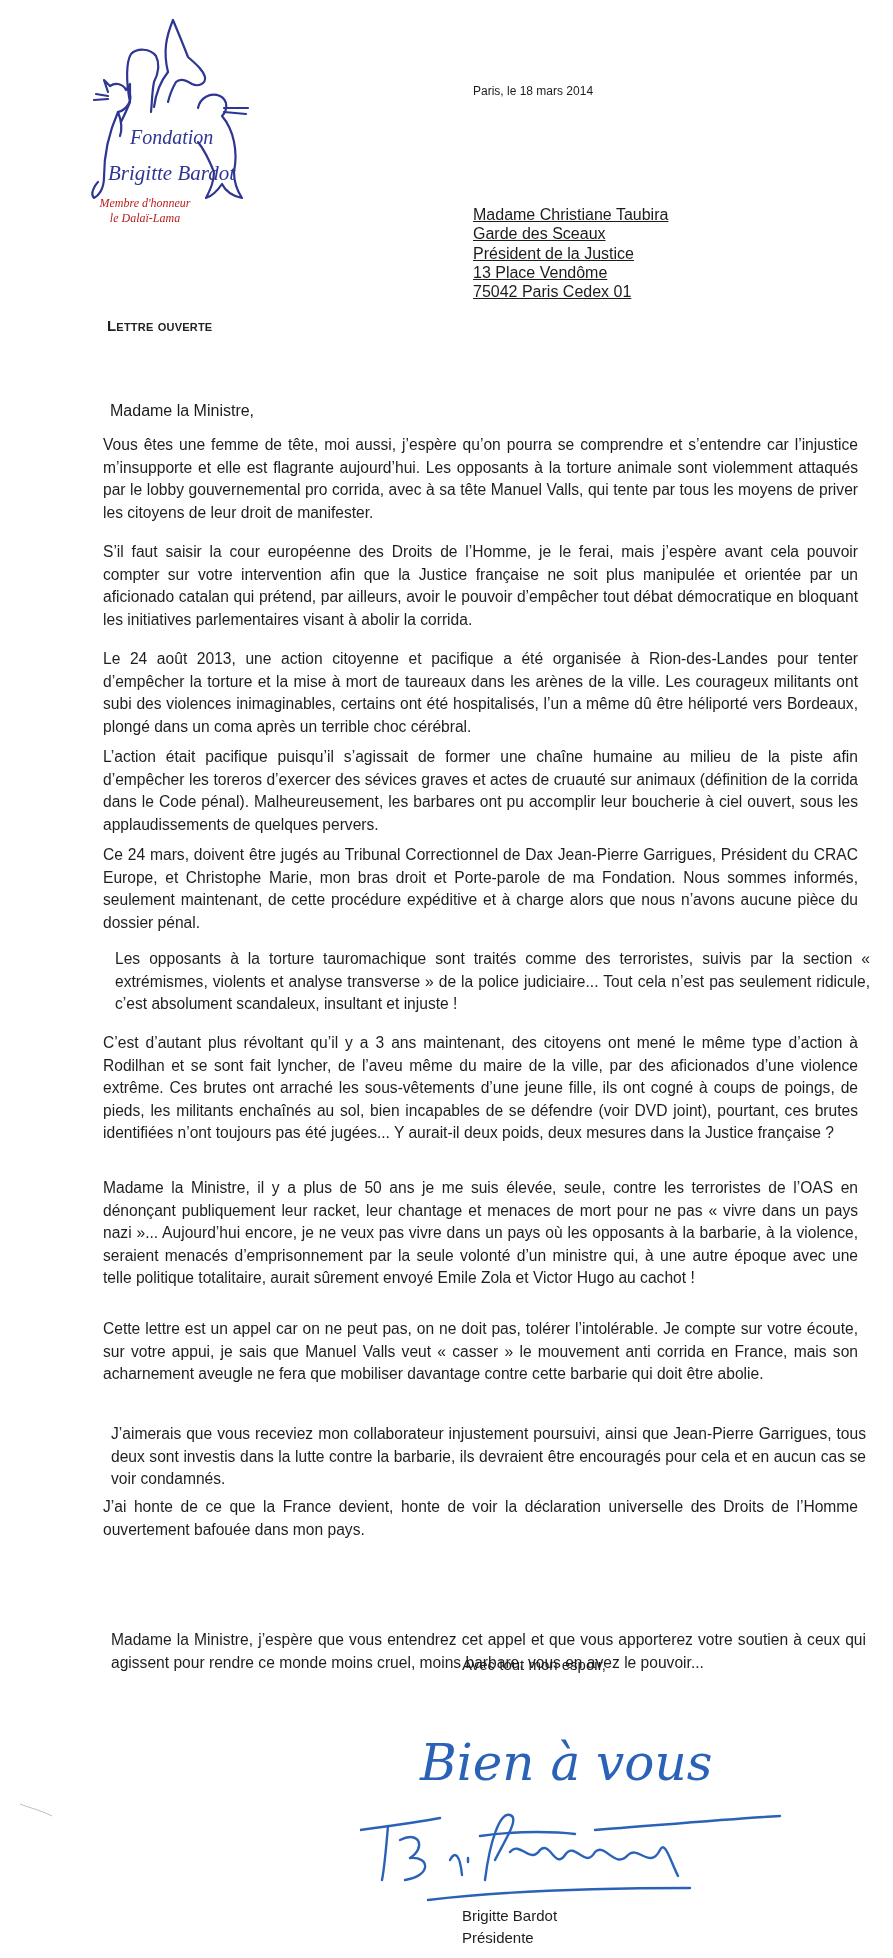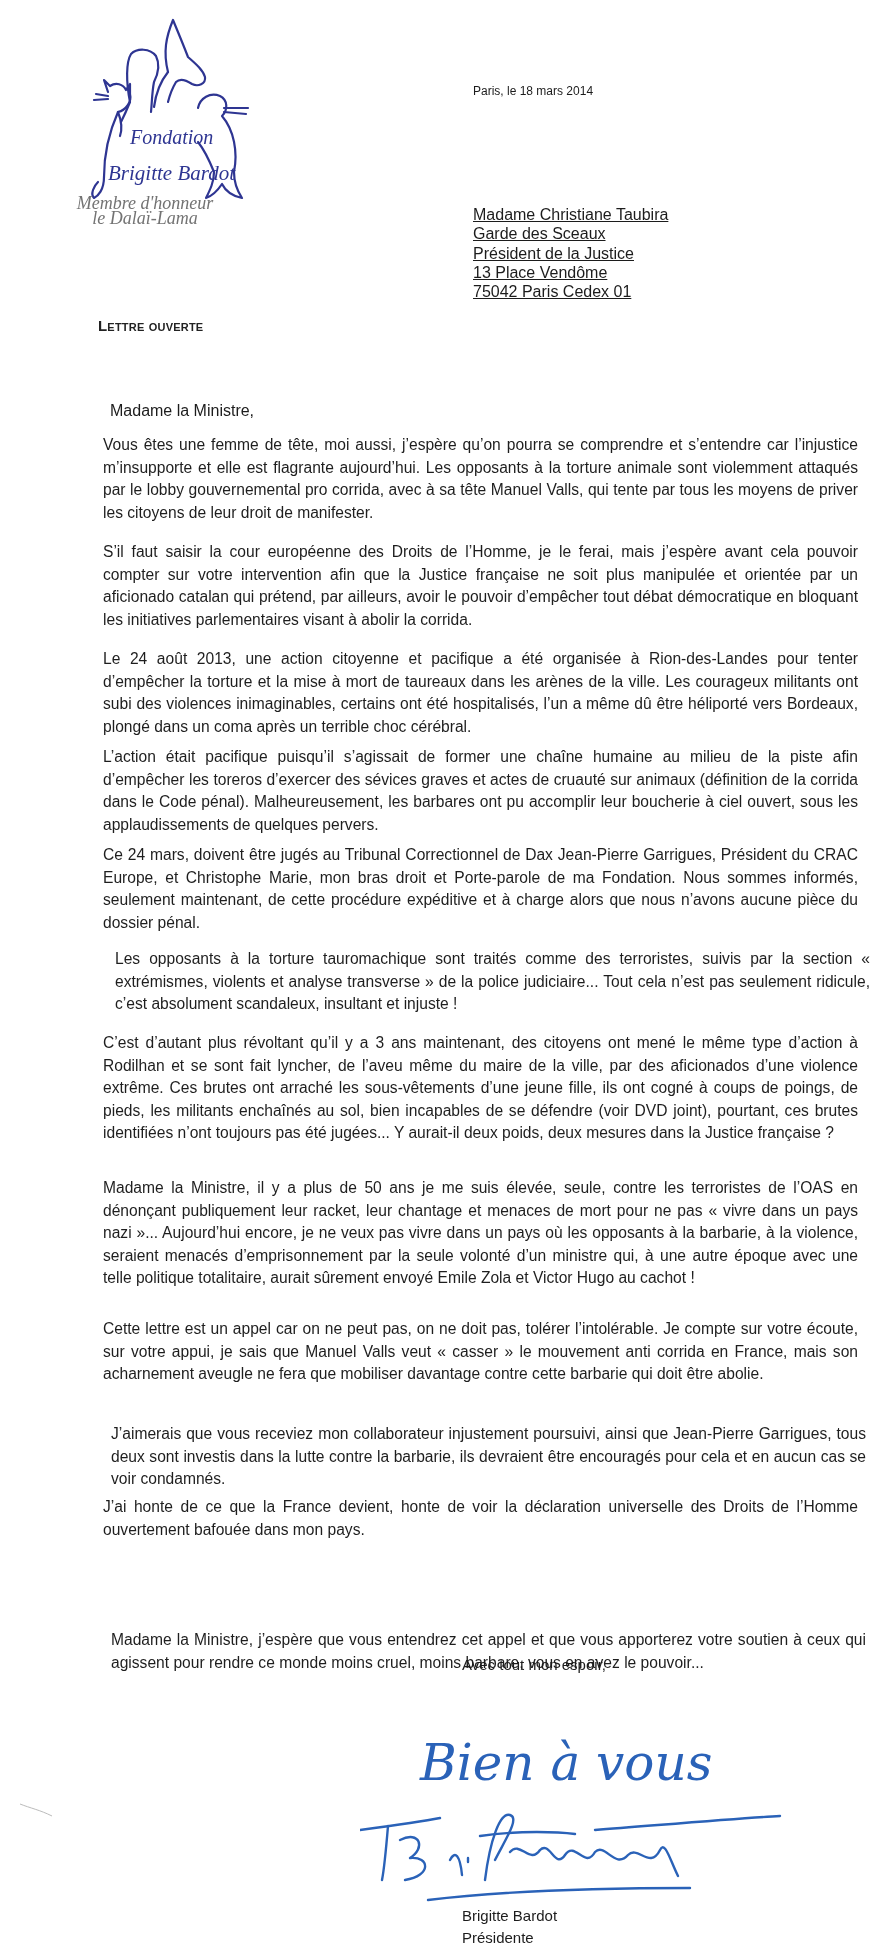"Membre d'honneur" .honor { color: #737373 -> #b91c1c; font-size: 18px -> 12px }
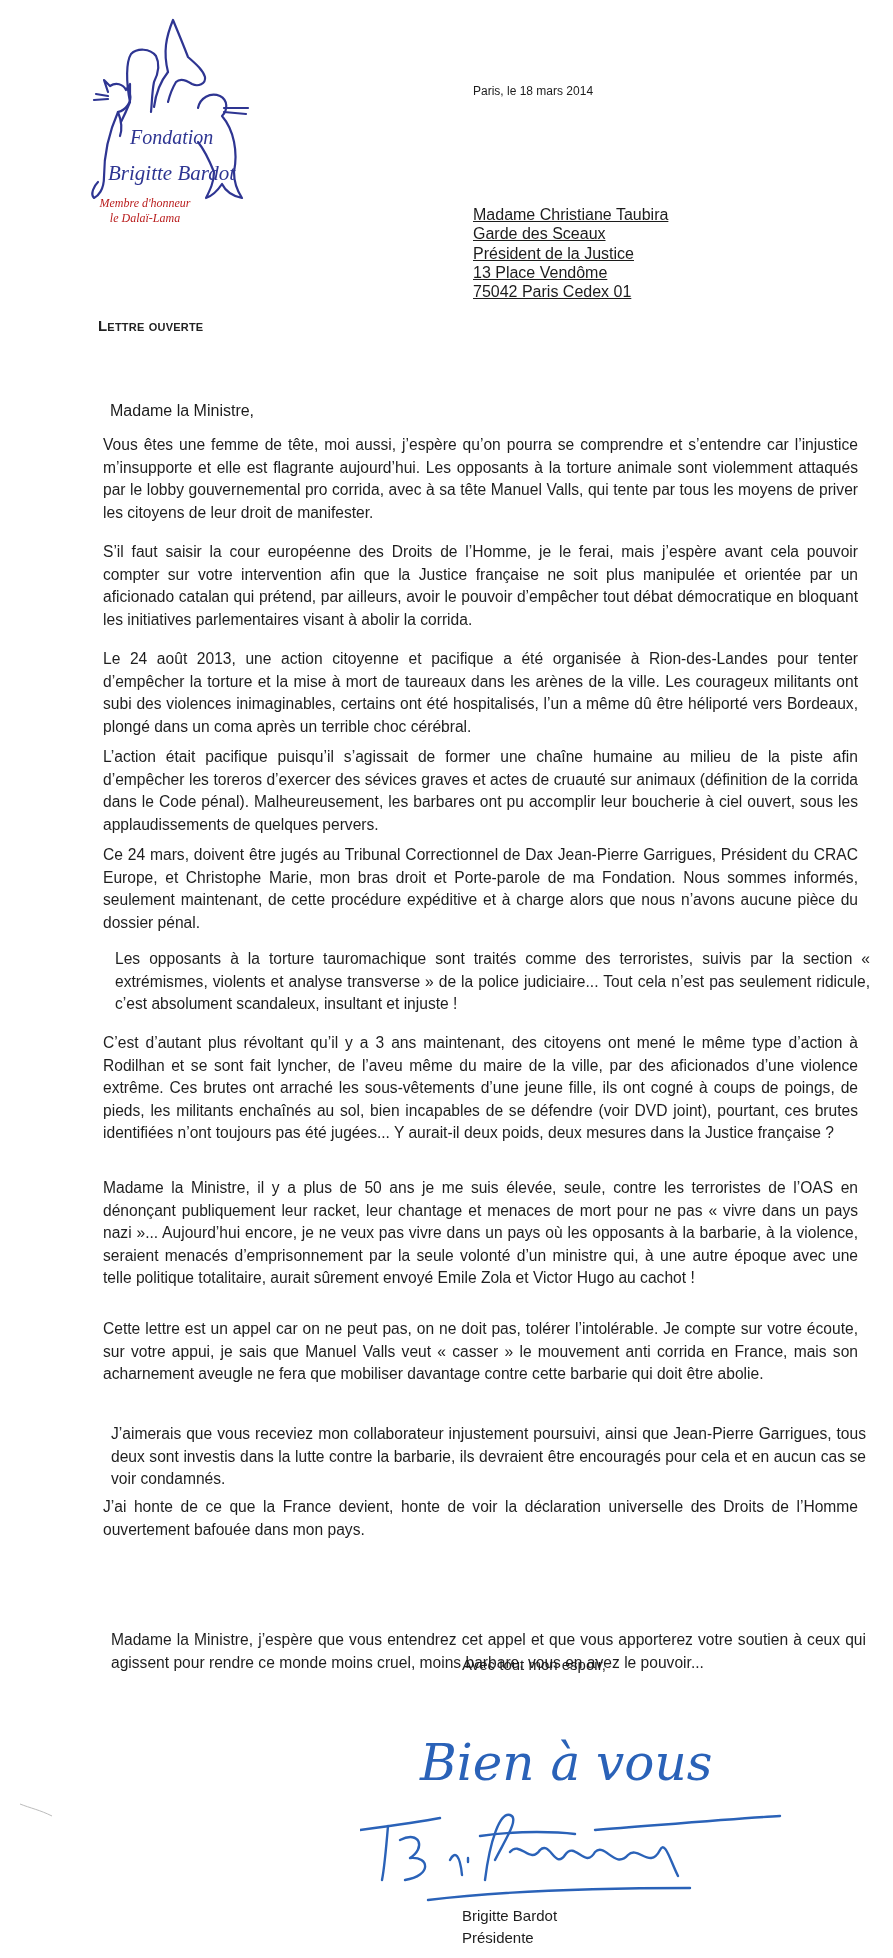"Lettre ouverte" .title { left: 98px -> 107px }
